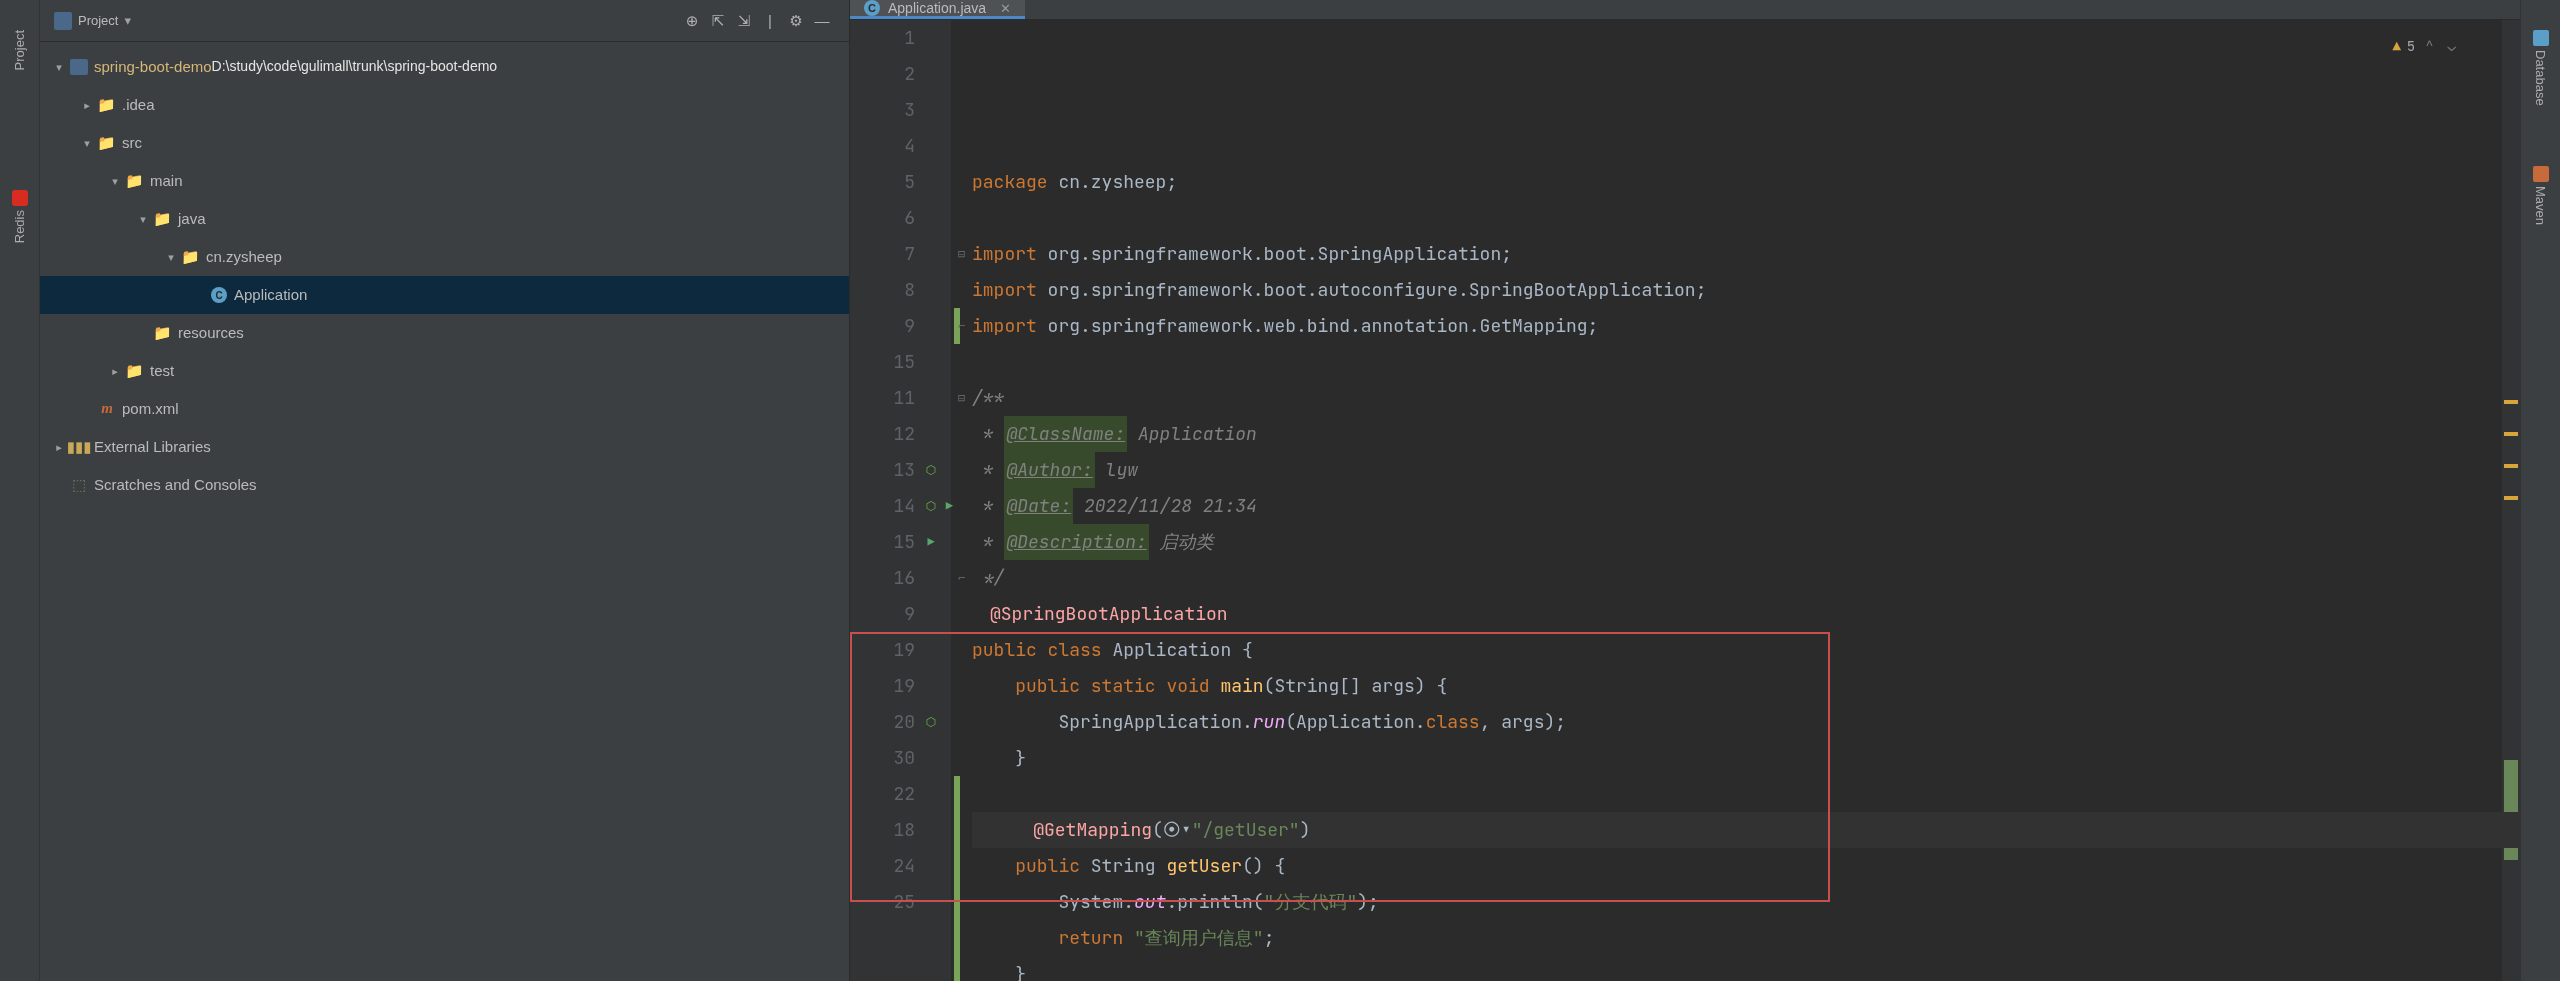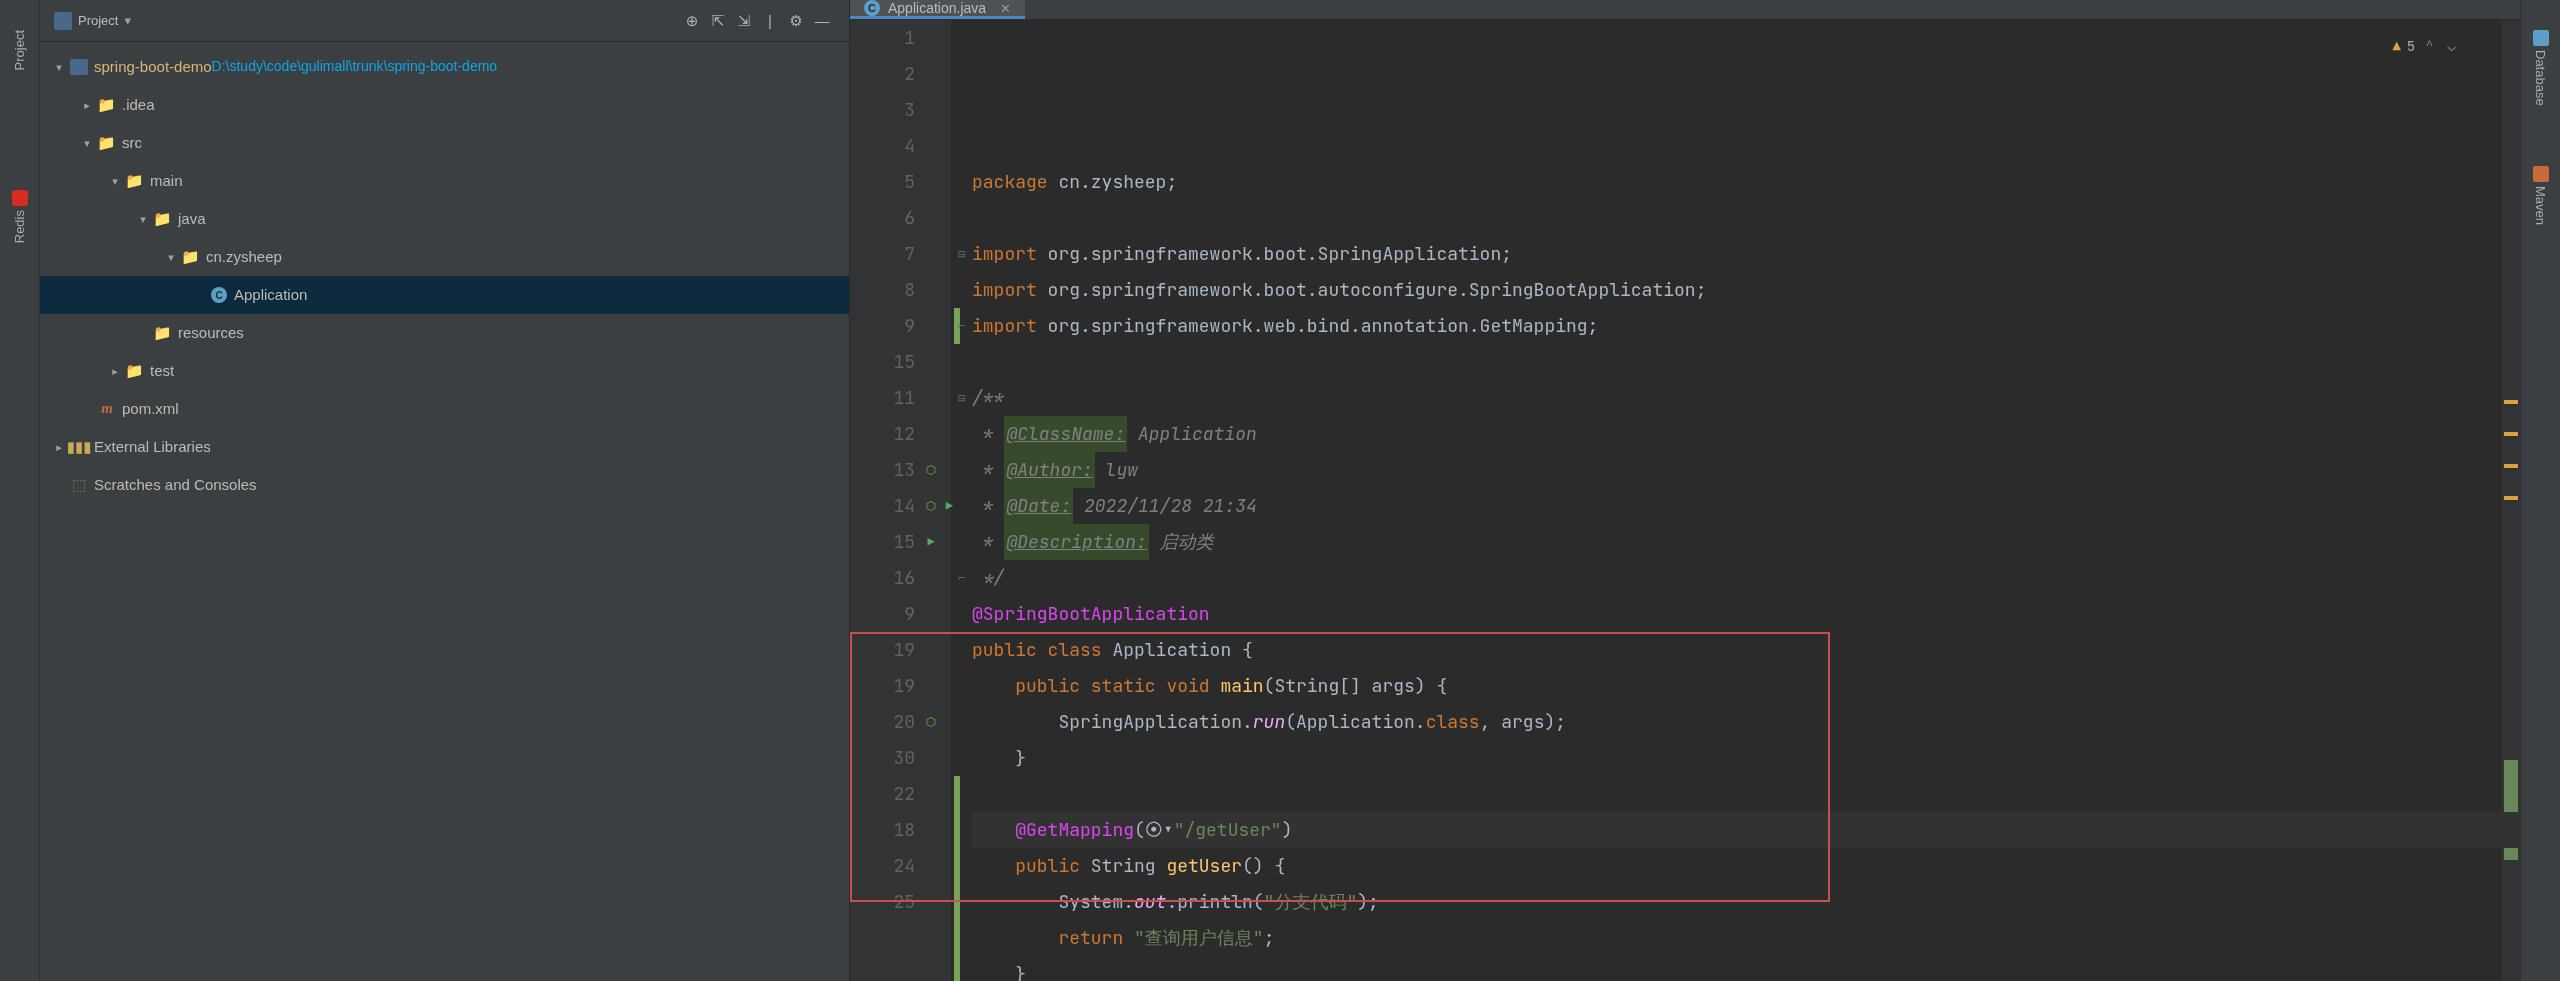"D:\study\code\gulimall\trunk\spring-boot" .tree-label.dim { color: #0ea5e9 -> #e5e5e5 }
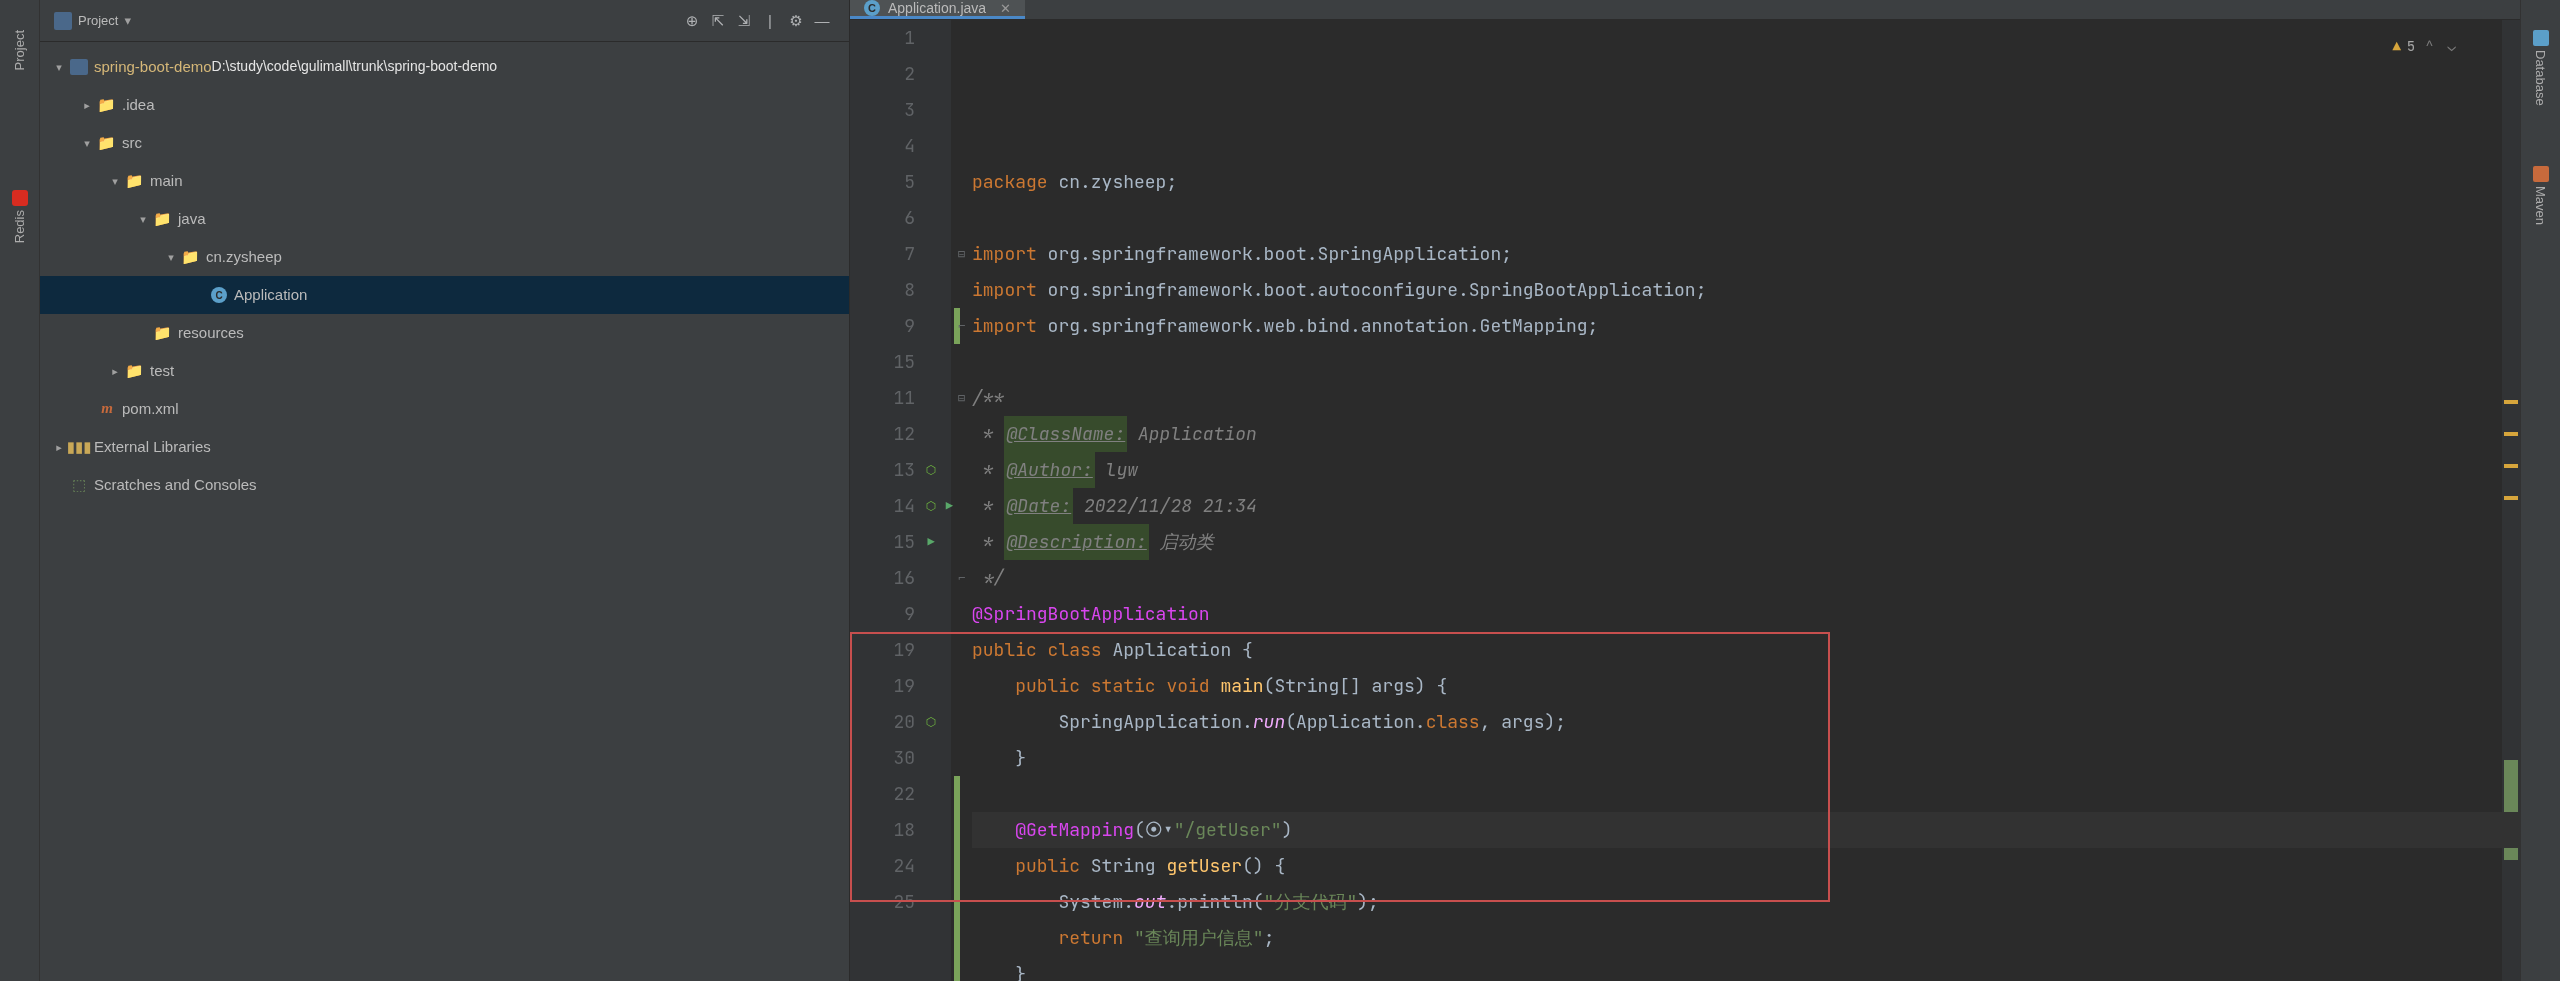"@SpringBootApplication" .anno { color: #d946ef -> #fca5a5; margin-left: none -> 18px }
